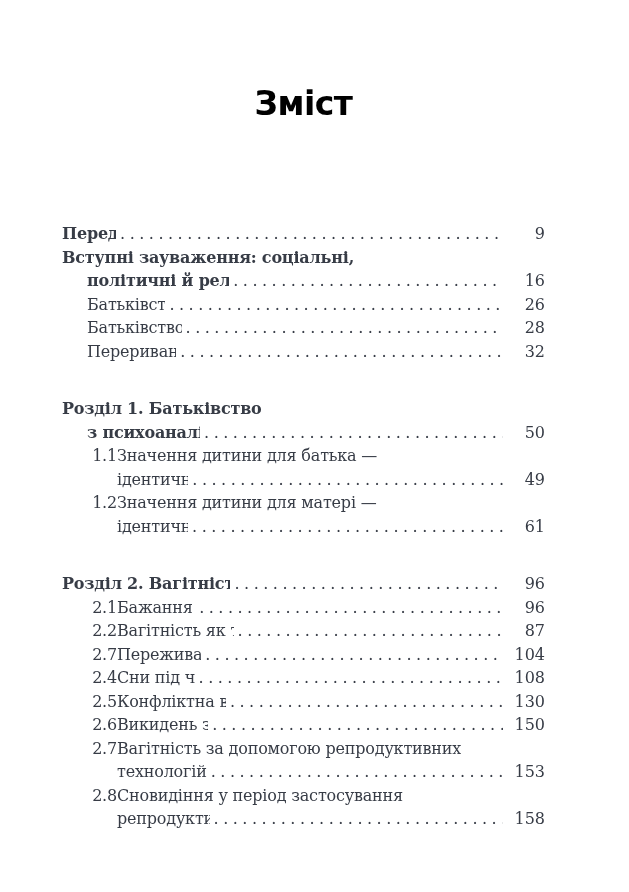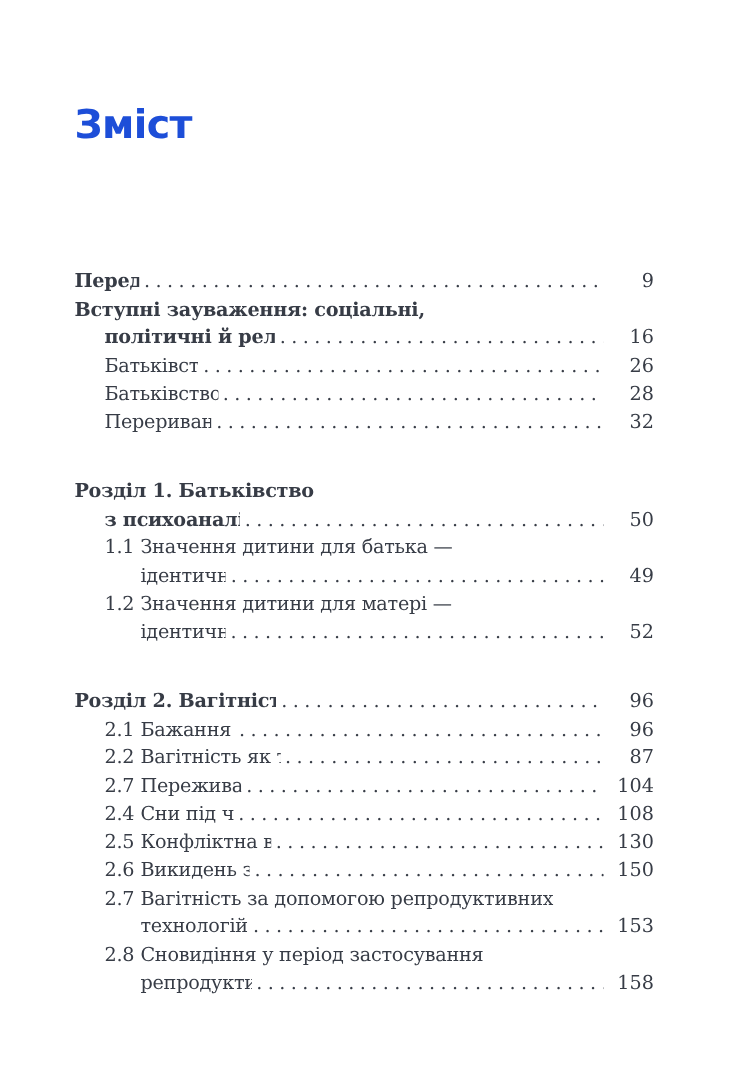"Зміст" .title { color: #1d4ed8 -> #000000; text-align: none -> center }
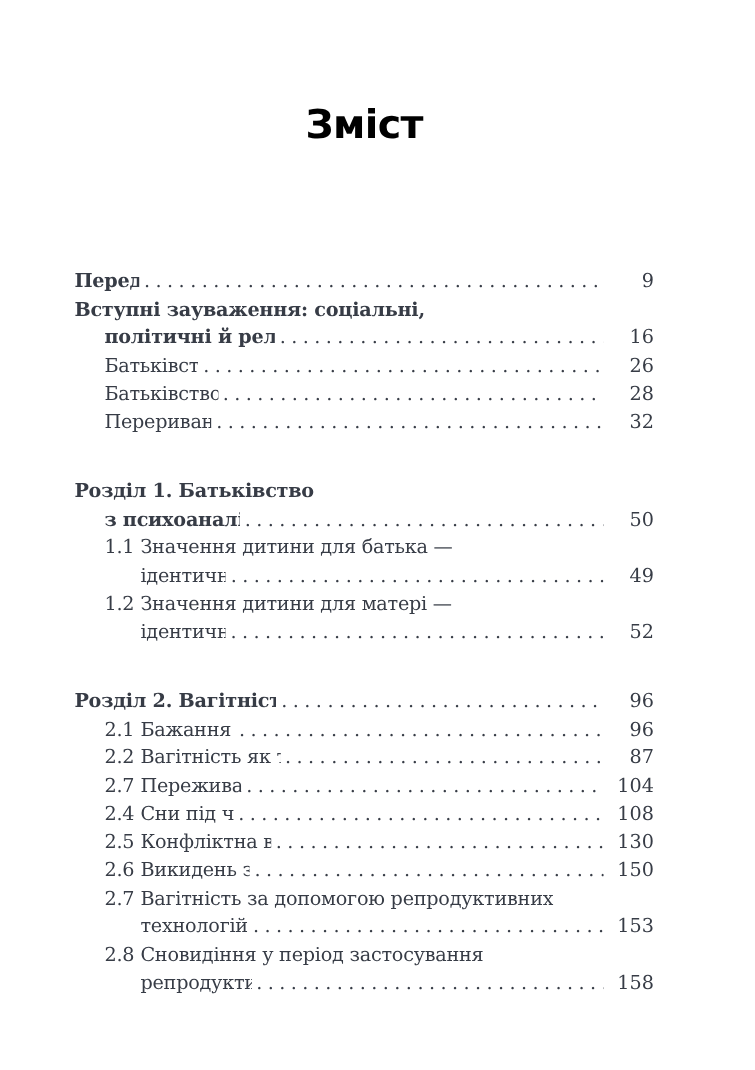"1.1" .entry-number { text-align: none -> right }
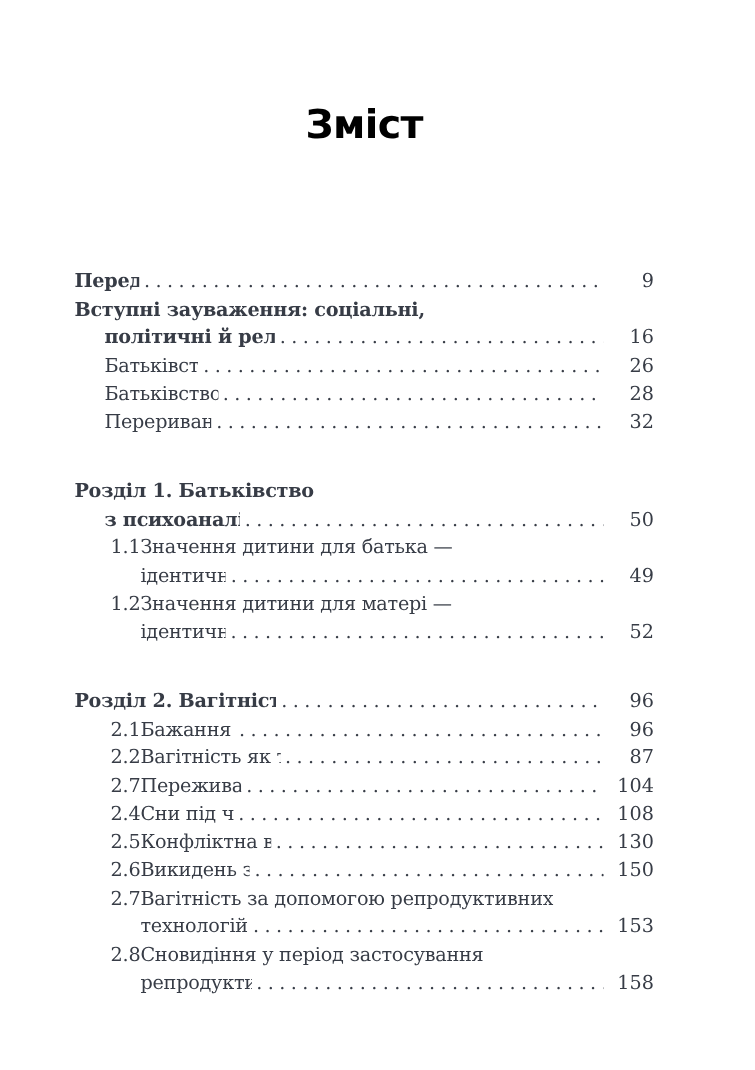"52" span.page-num { text: 52 -> 61 }
